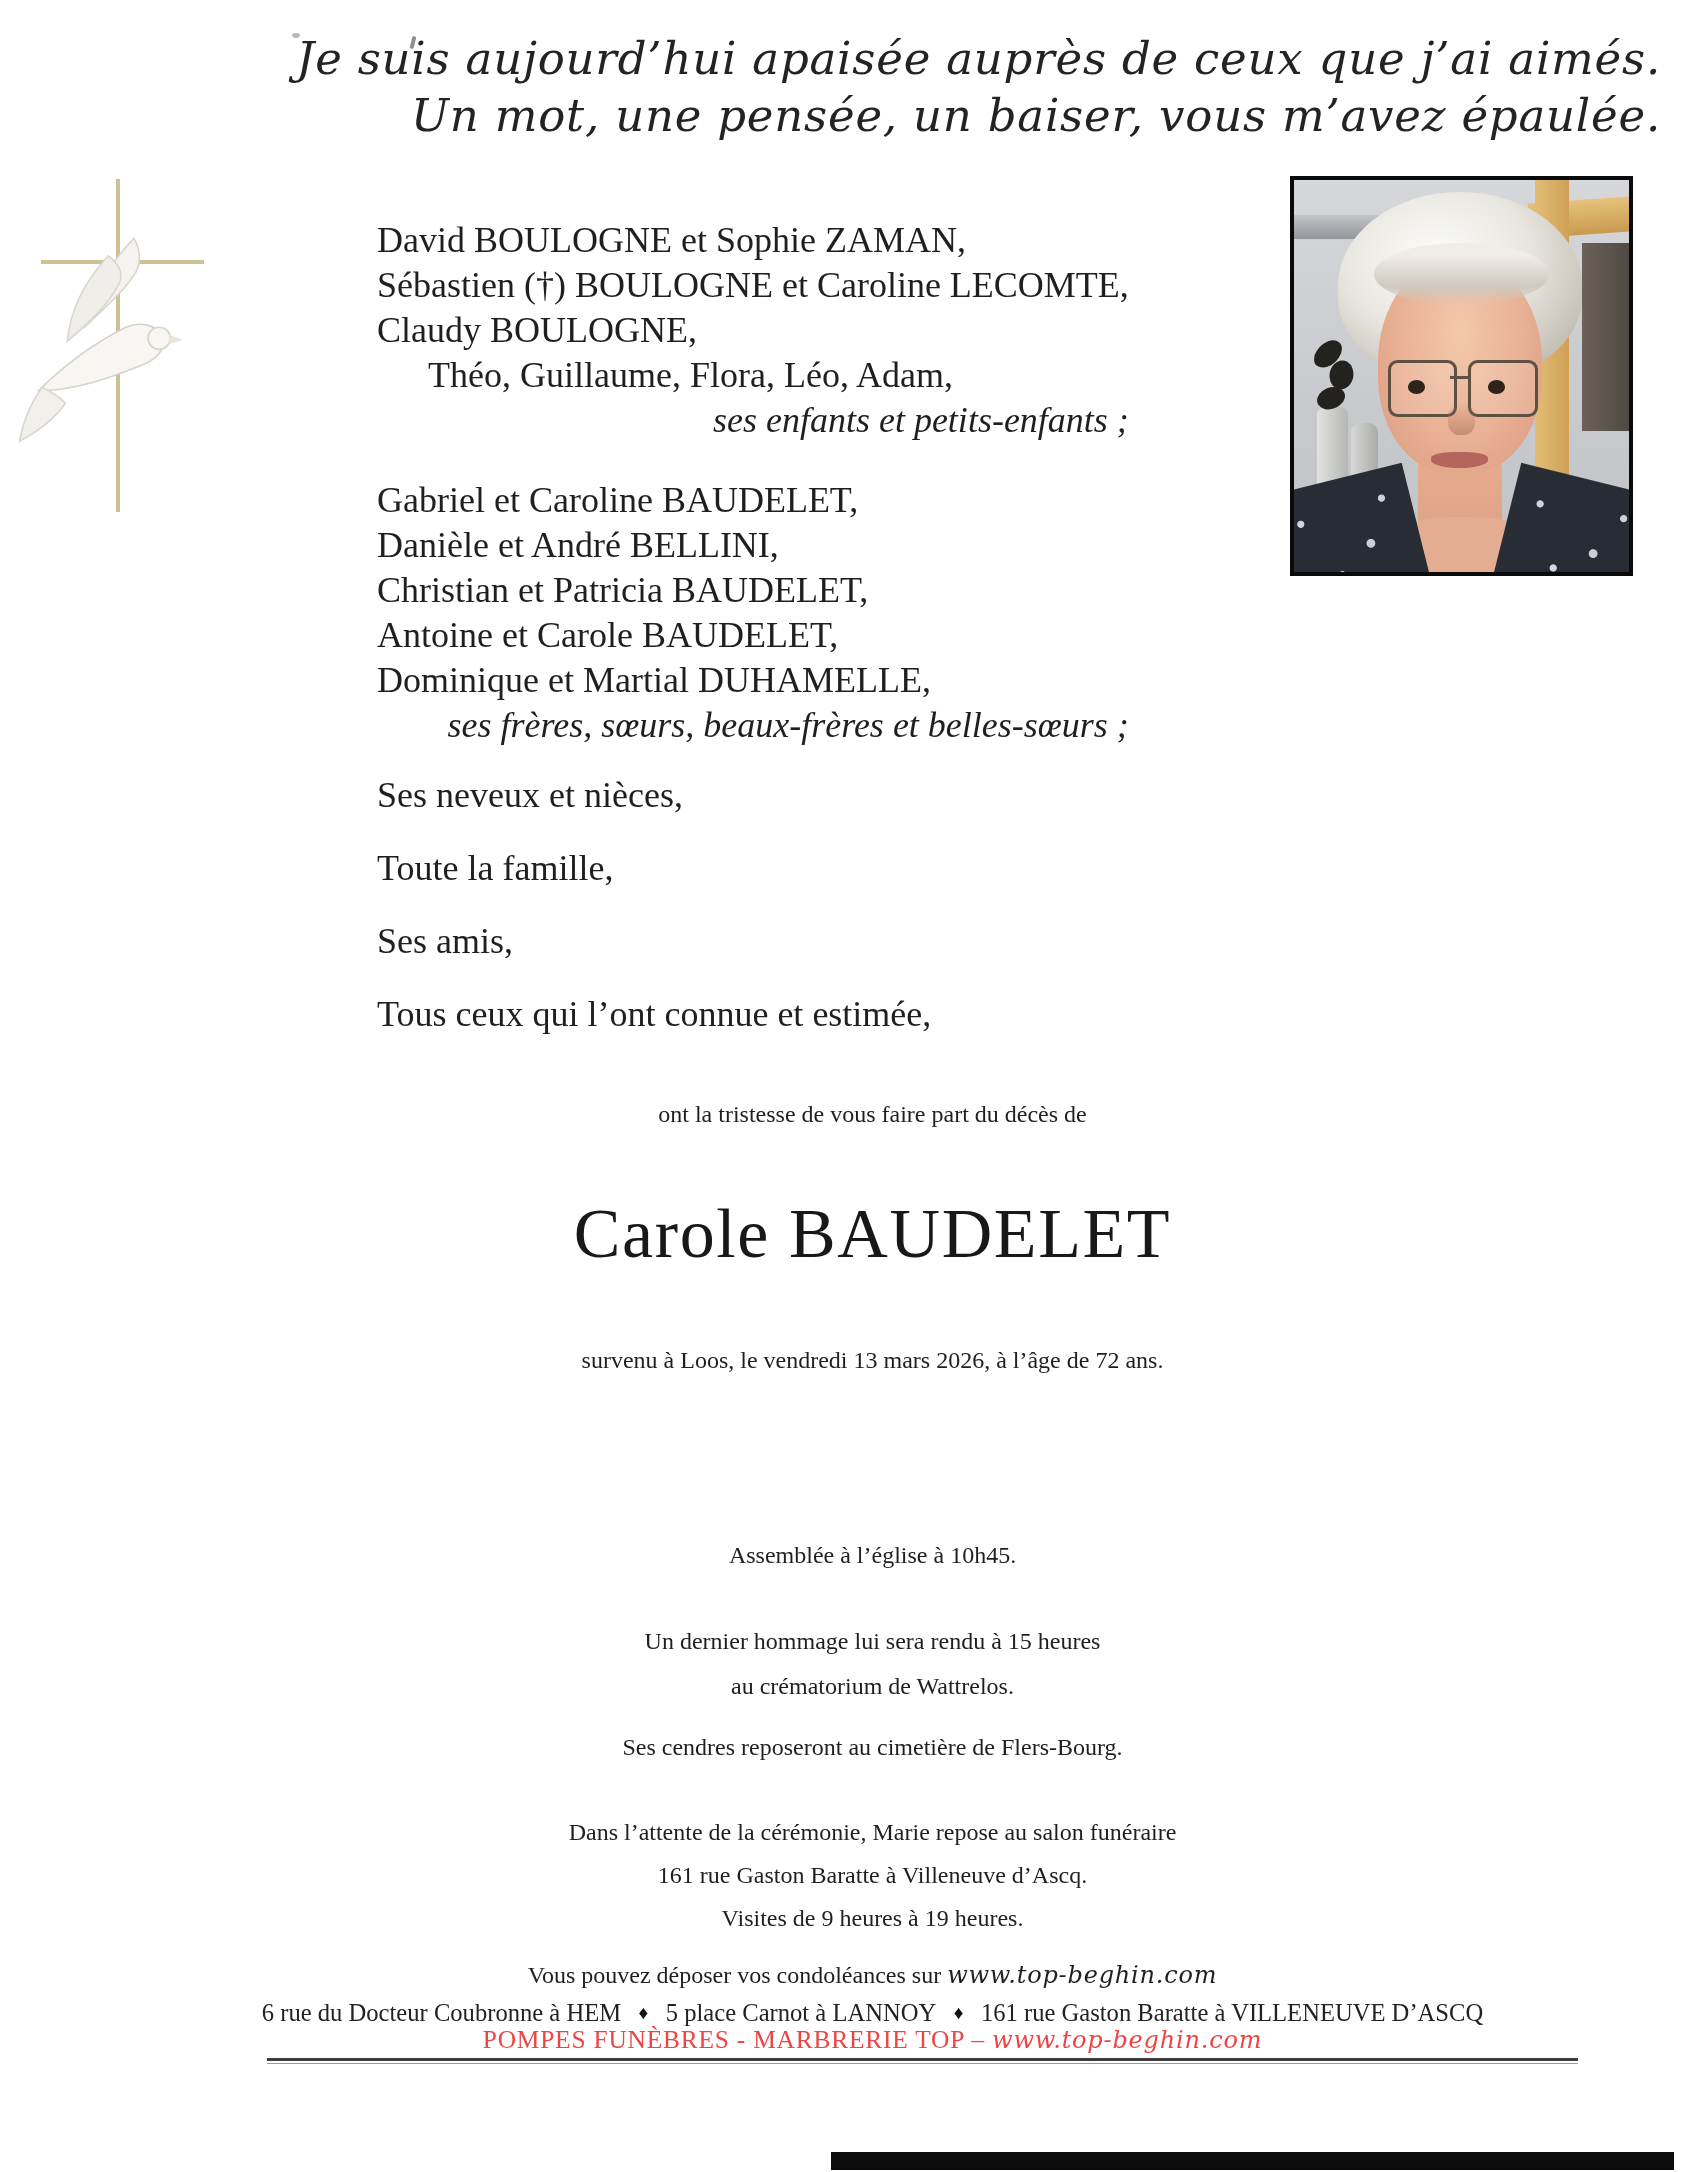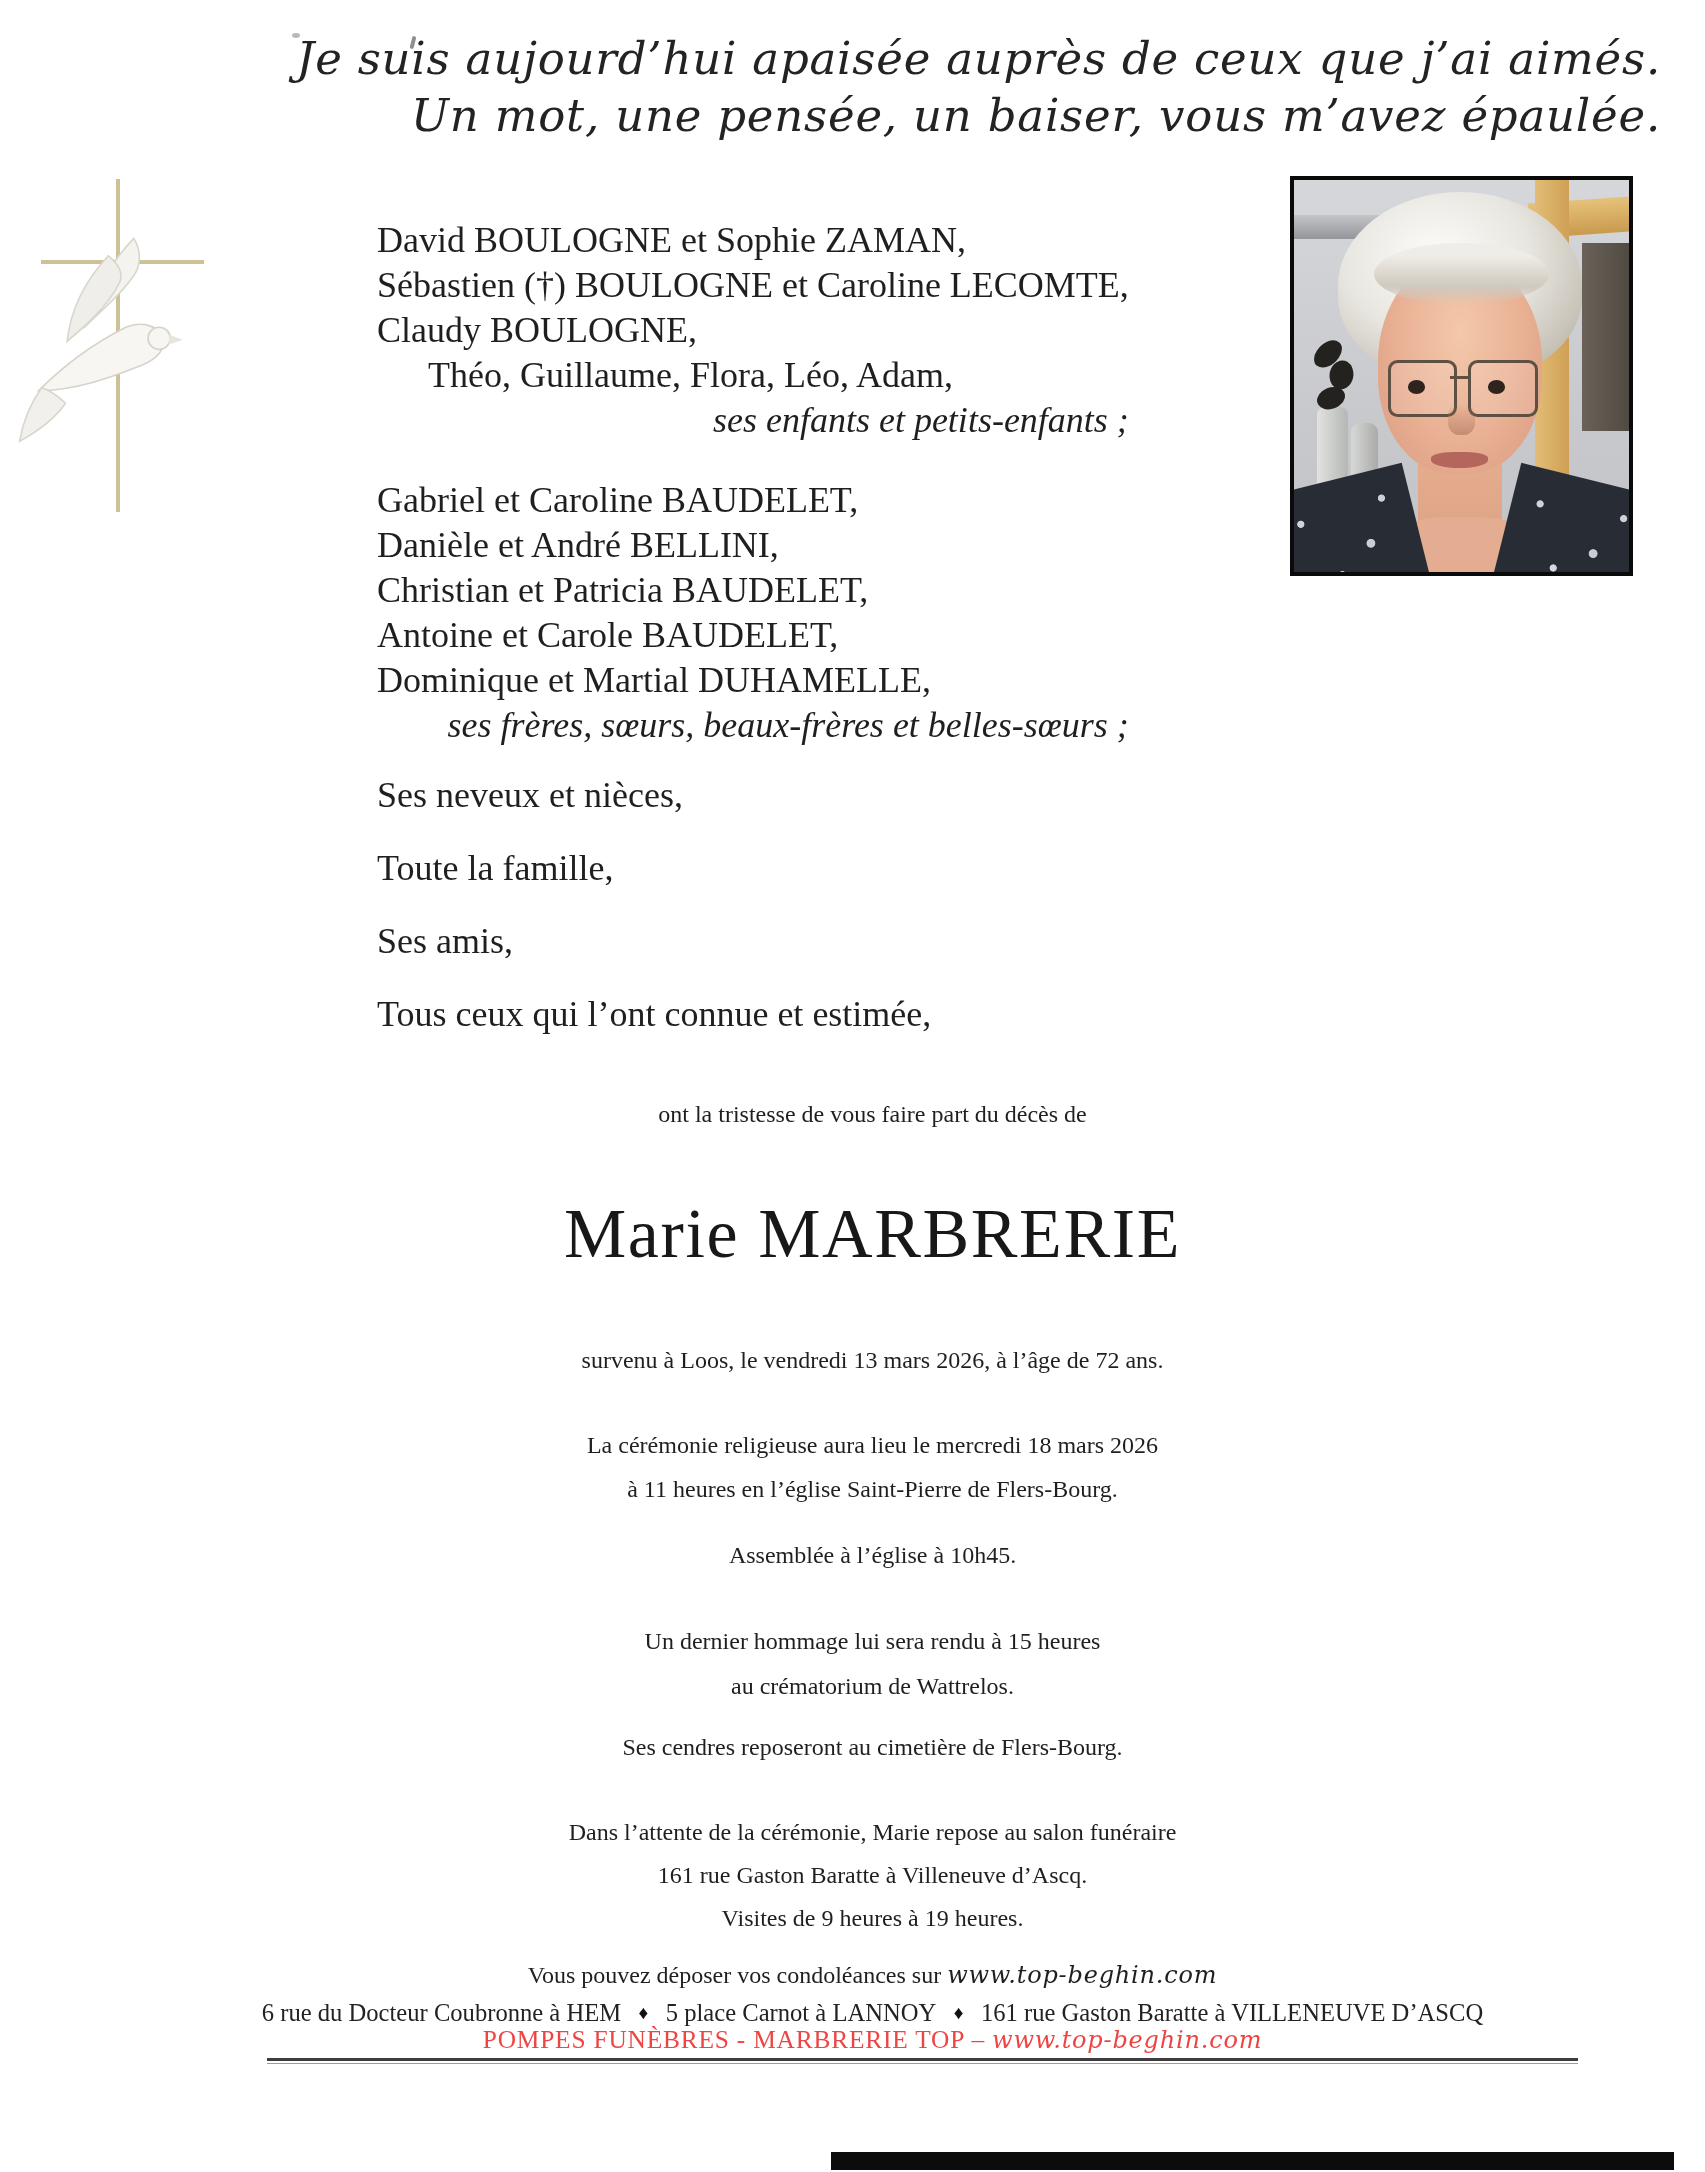"Marie MARBRERIE" div.center-col { text: Marie MARBRERIE -> Carole BAUDELET }
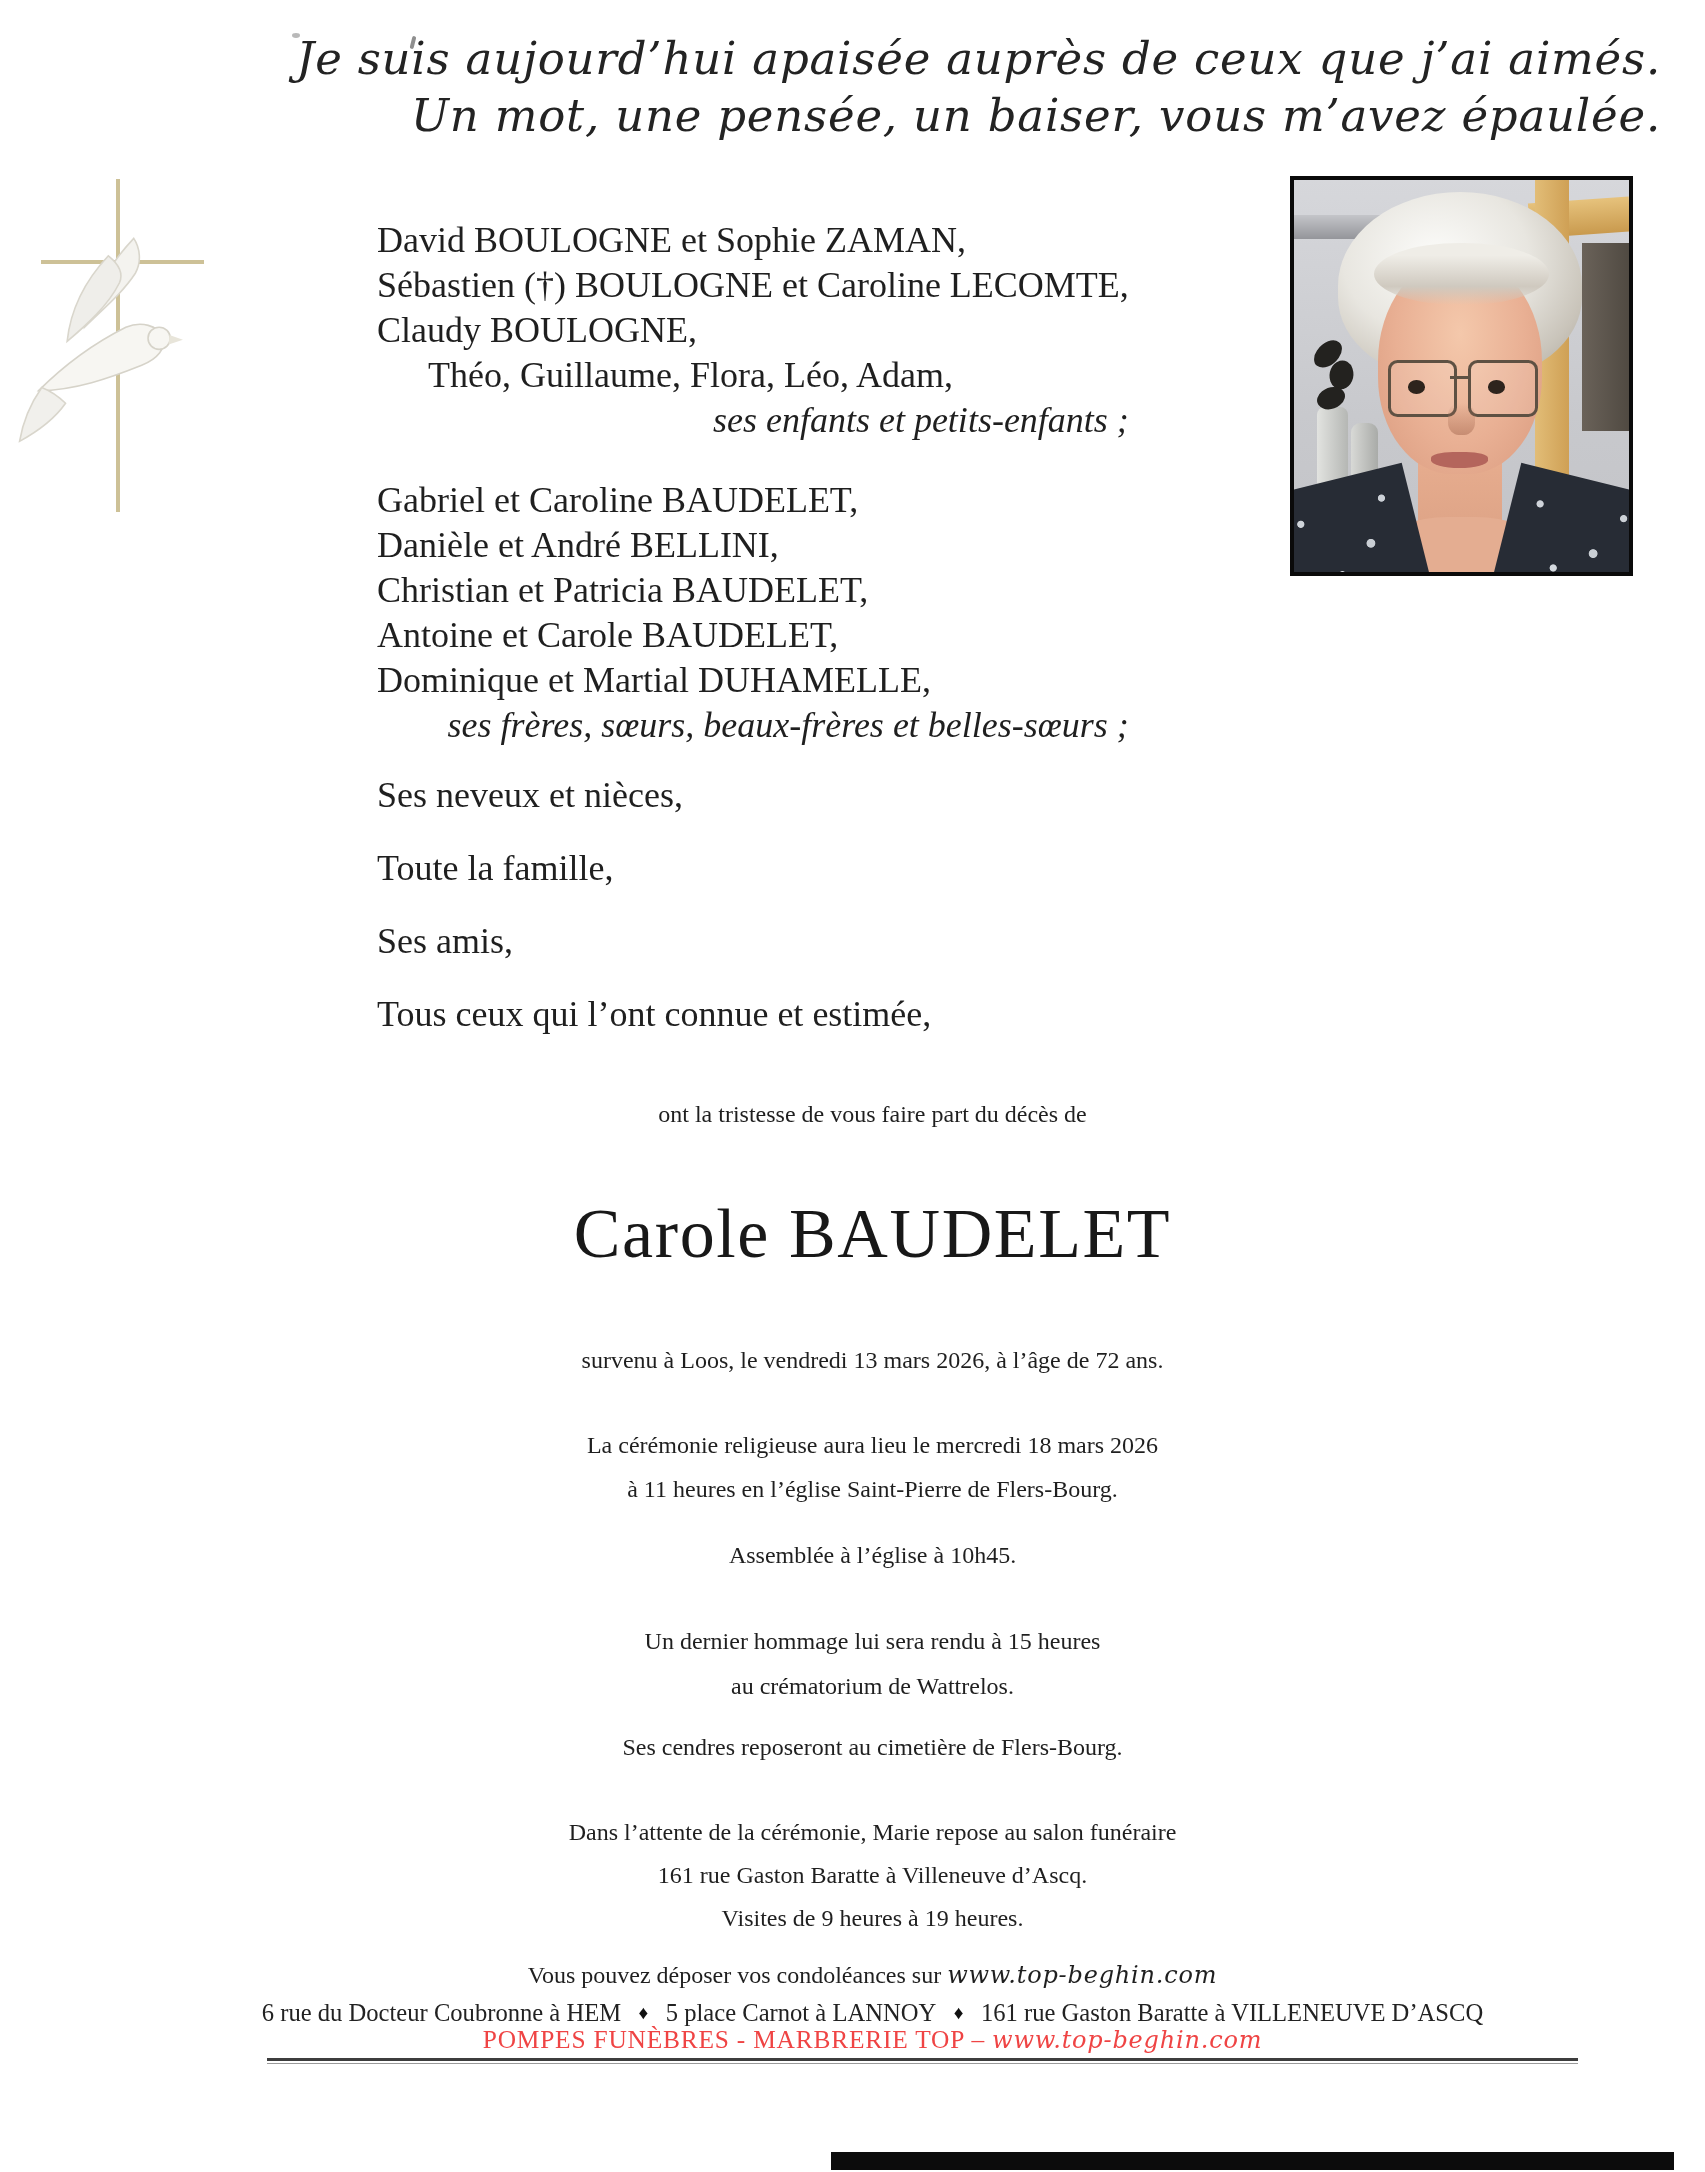"La cérémonie religieuse aura lieu" div.center-col { html: <div> <div>La cérémonie religieuse aura lieu le mercredi 18 mars 2026</div> <div>à 11 heures en l’église Saint-Pierre de Flers-Bourg.</div> </div> -> none }
